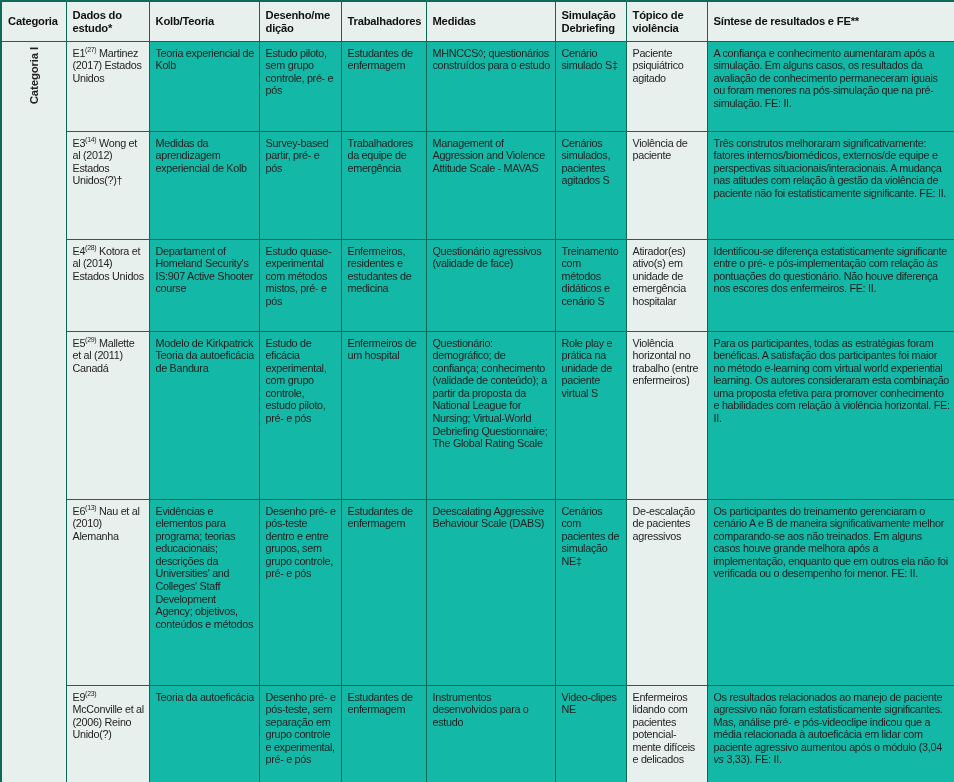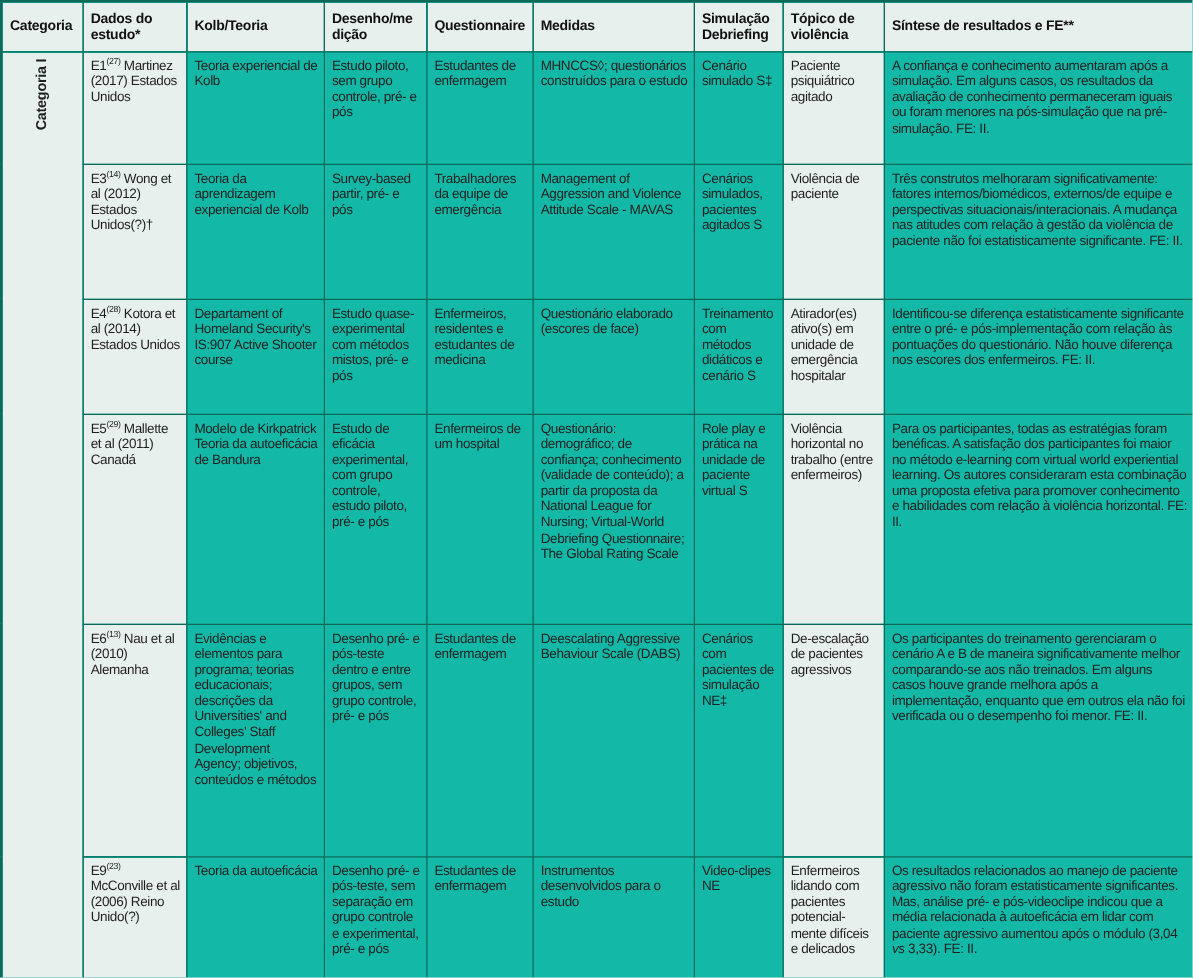"Questionnaire" th { text: Questionnaire -> Trabalhadores }
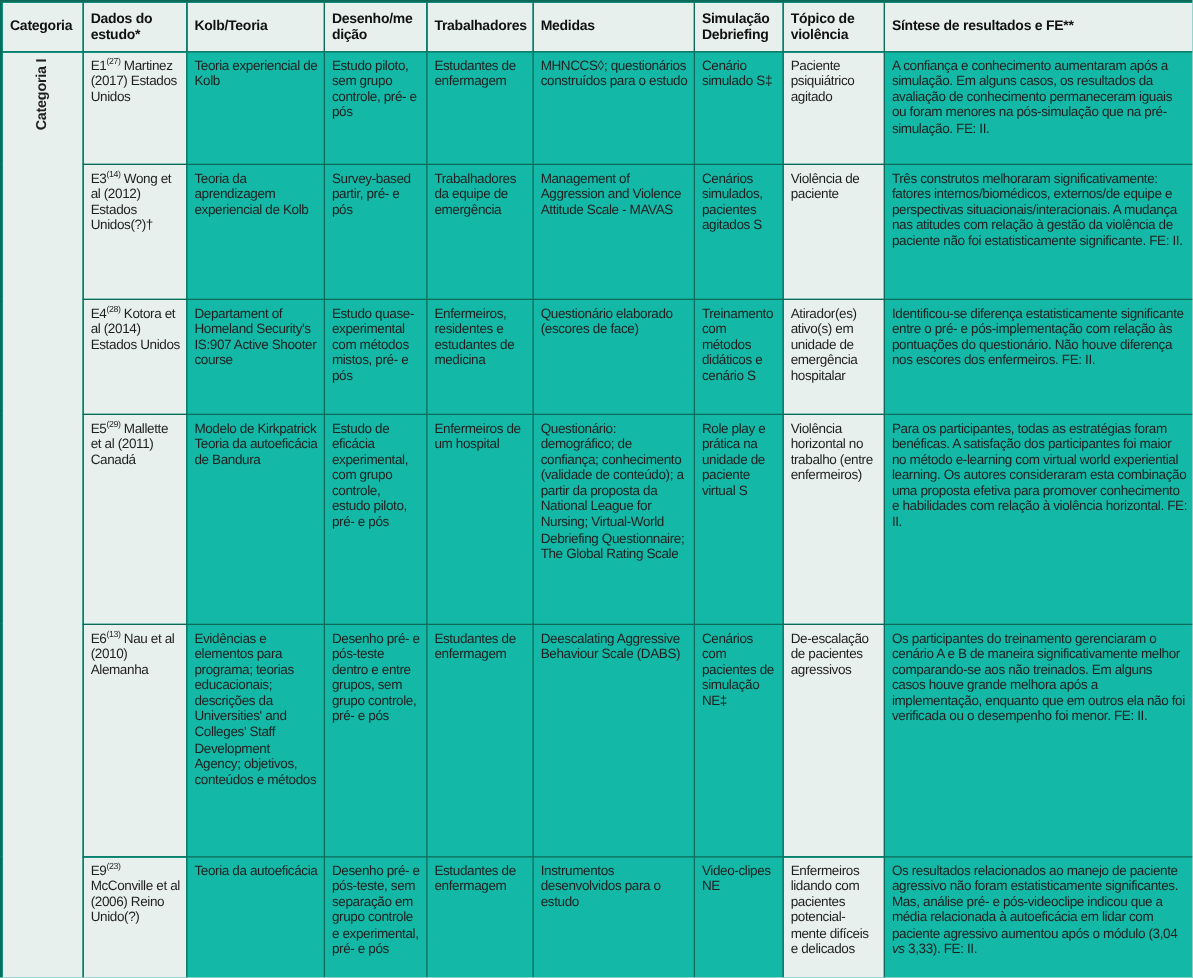"Teoria da aprendizagem experiencial de" td { text: Teoria -> Medidas }
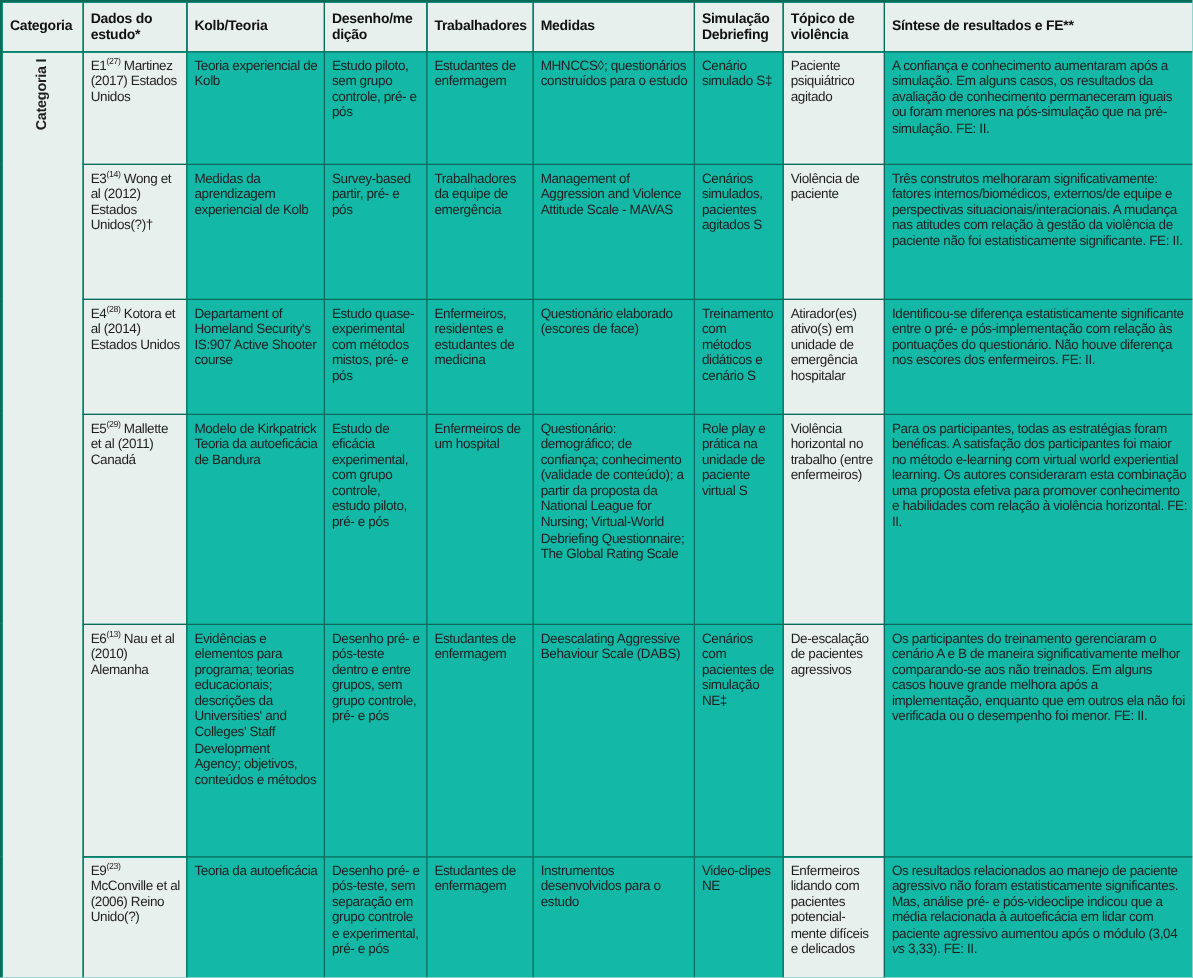"Questionário elaborado (escores de face)" td { text: elaborado (escores -> agressivos (validade }
